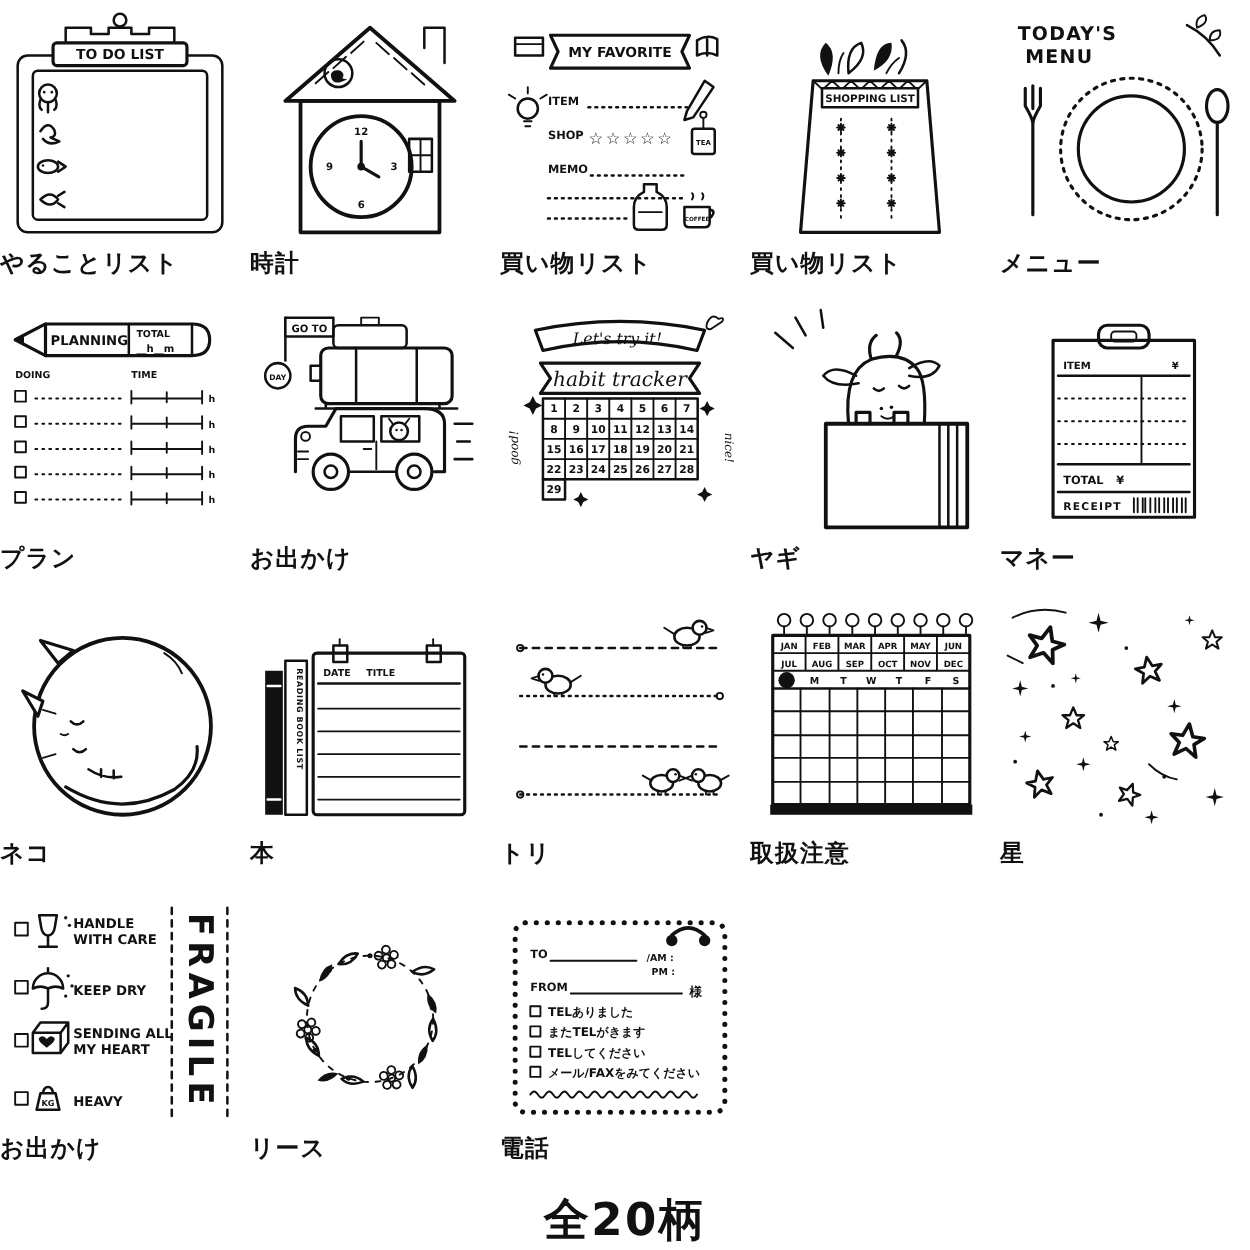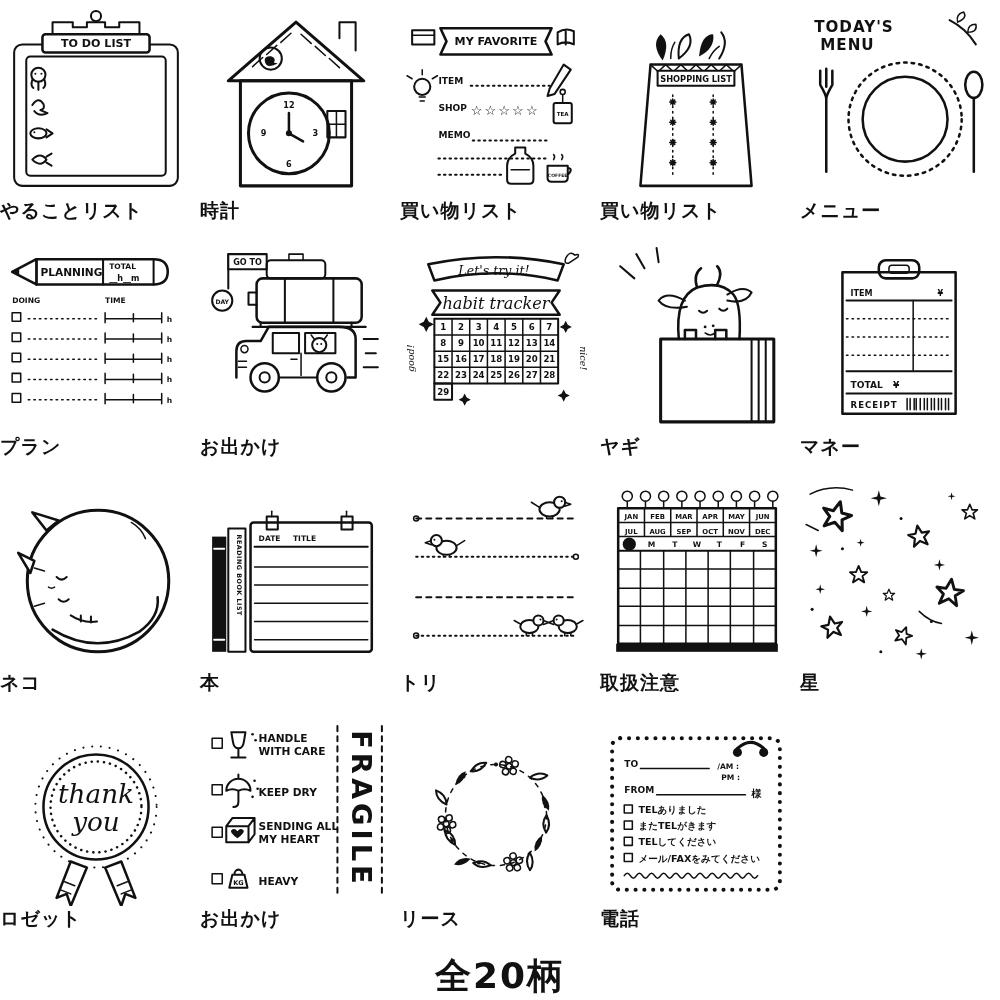"thank" div.cell { html: <div> <svg> <g> <circle></circle> <circle></circle> <circle></circle> </g> <text>thank</text> <text>you</text> <g> <path></path> <path></path> <path></path> <path></path> </g> </svg> <div>ロゼット</div> </div> -> none }
